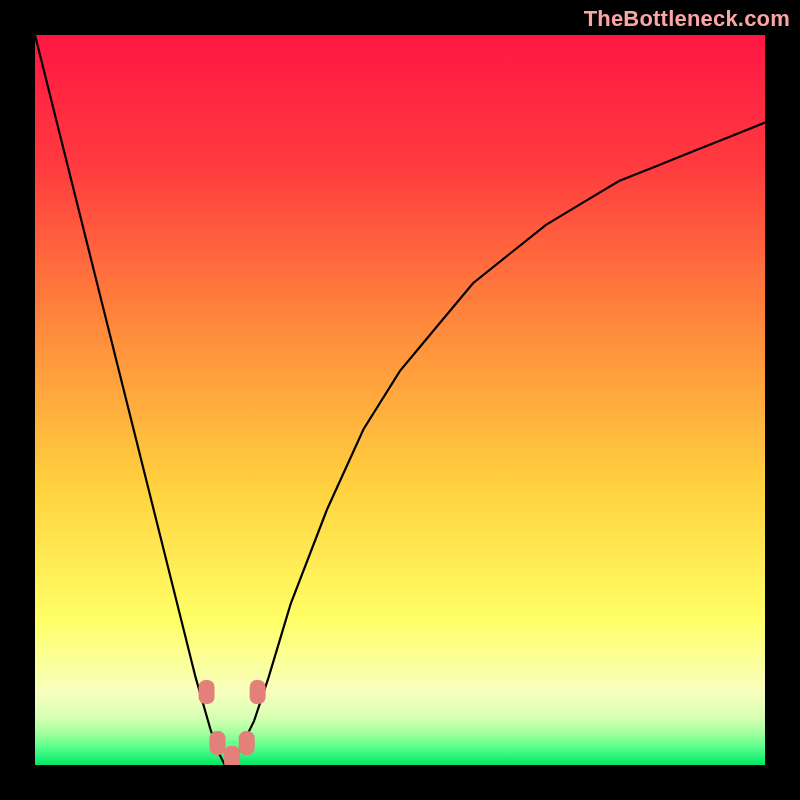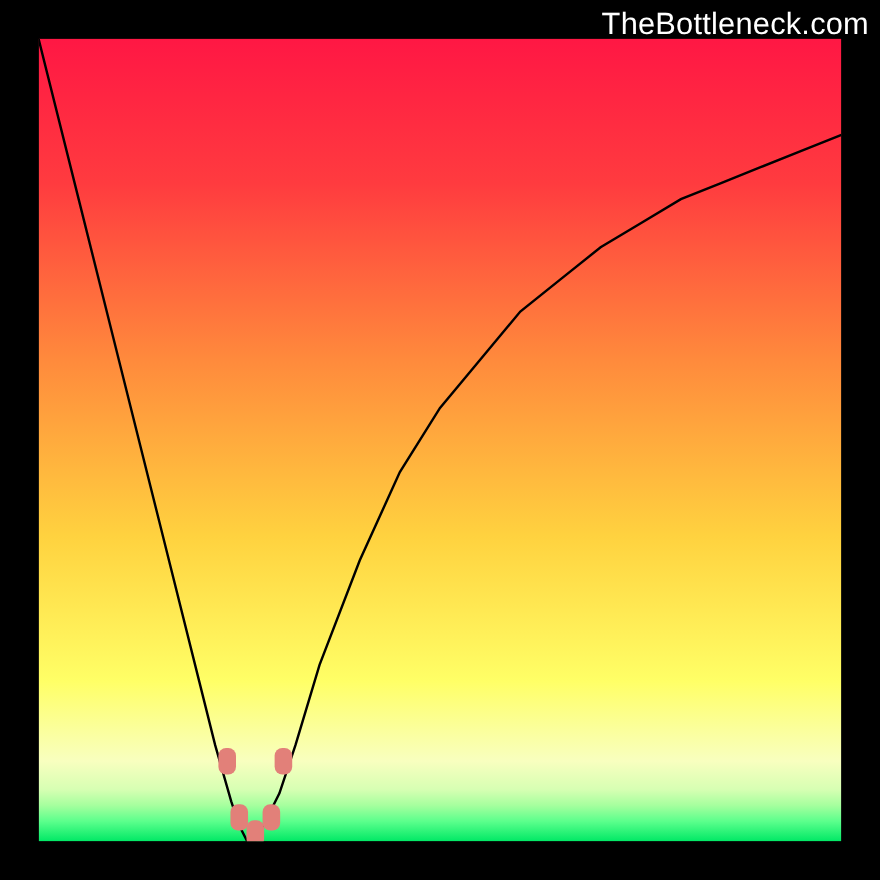"TheBottleneck.com" .watermark { color: #ffffff -> #fca5a5; font-size: 28px -> 22px; font-weight: 400 -> 700 }
